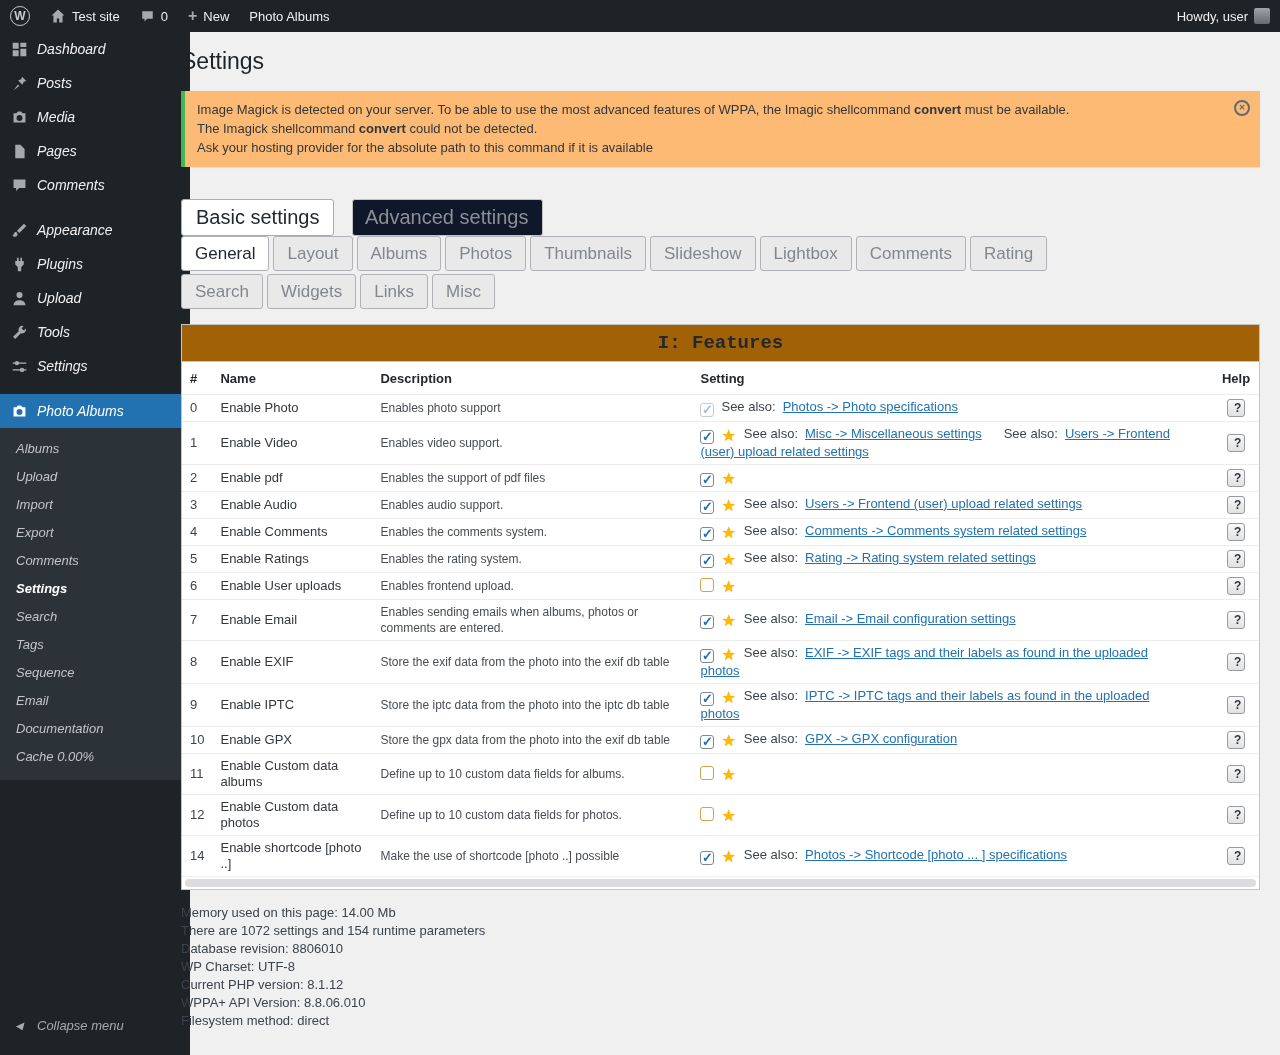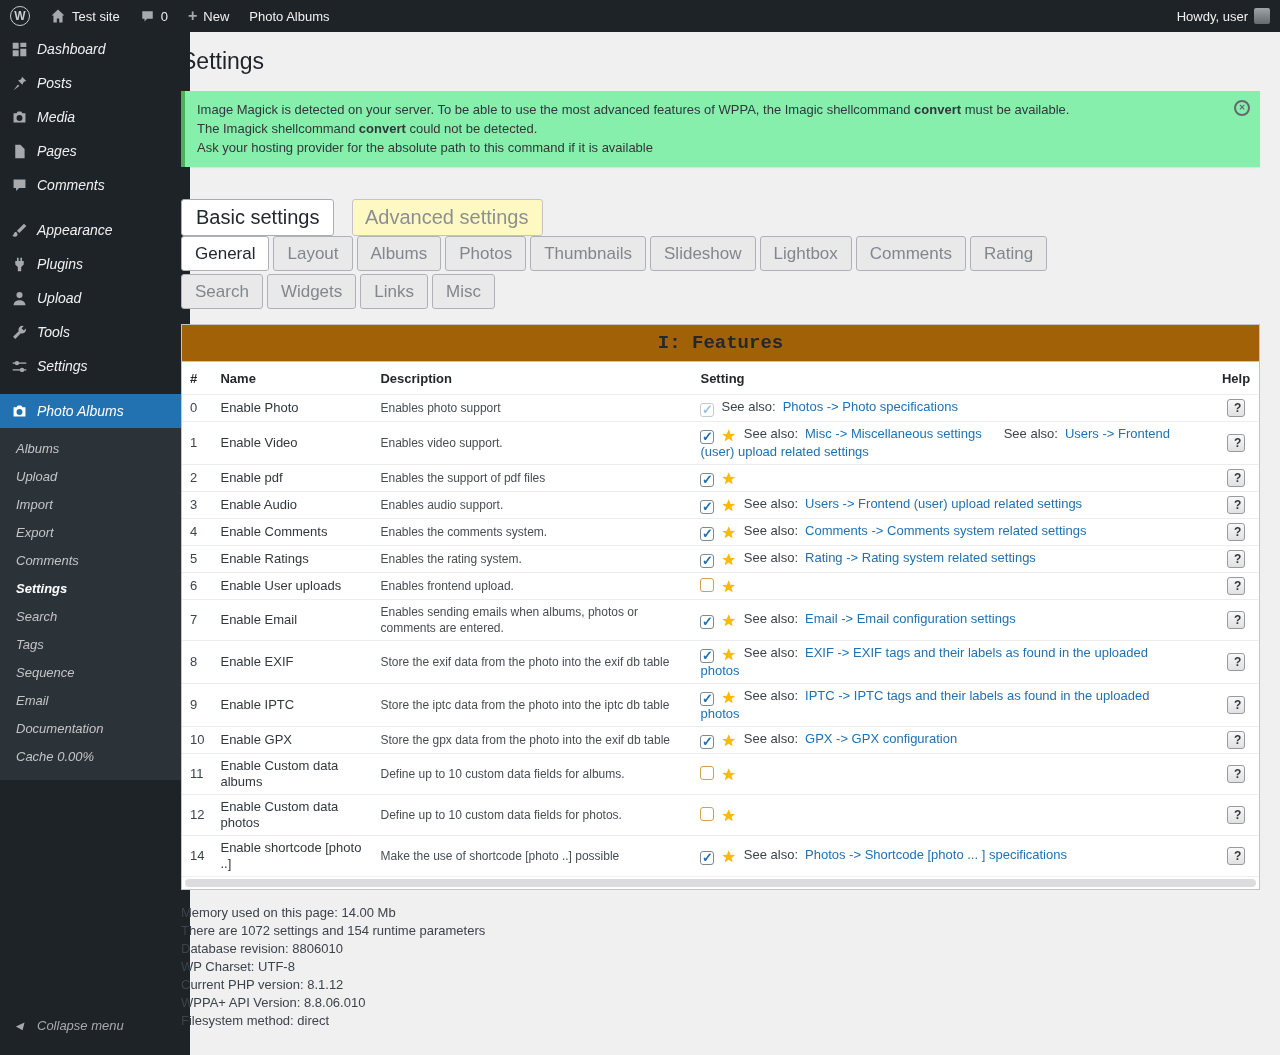"Image Magick is detected on" .notice { background: #86efac -> #fdba74 }
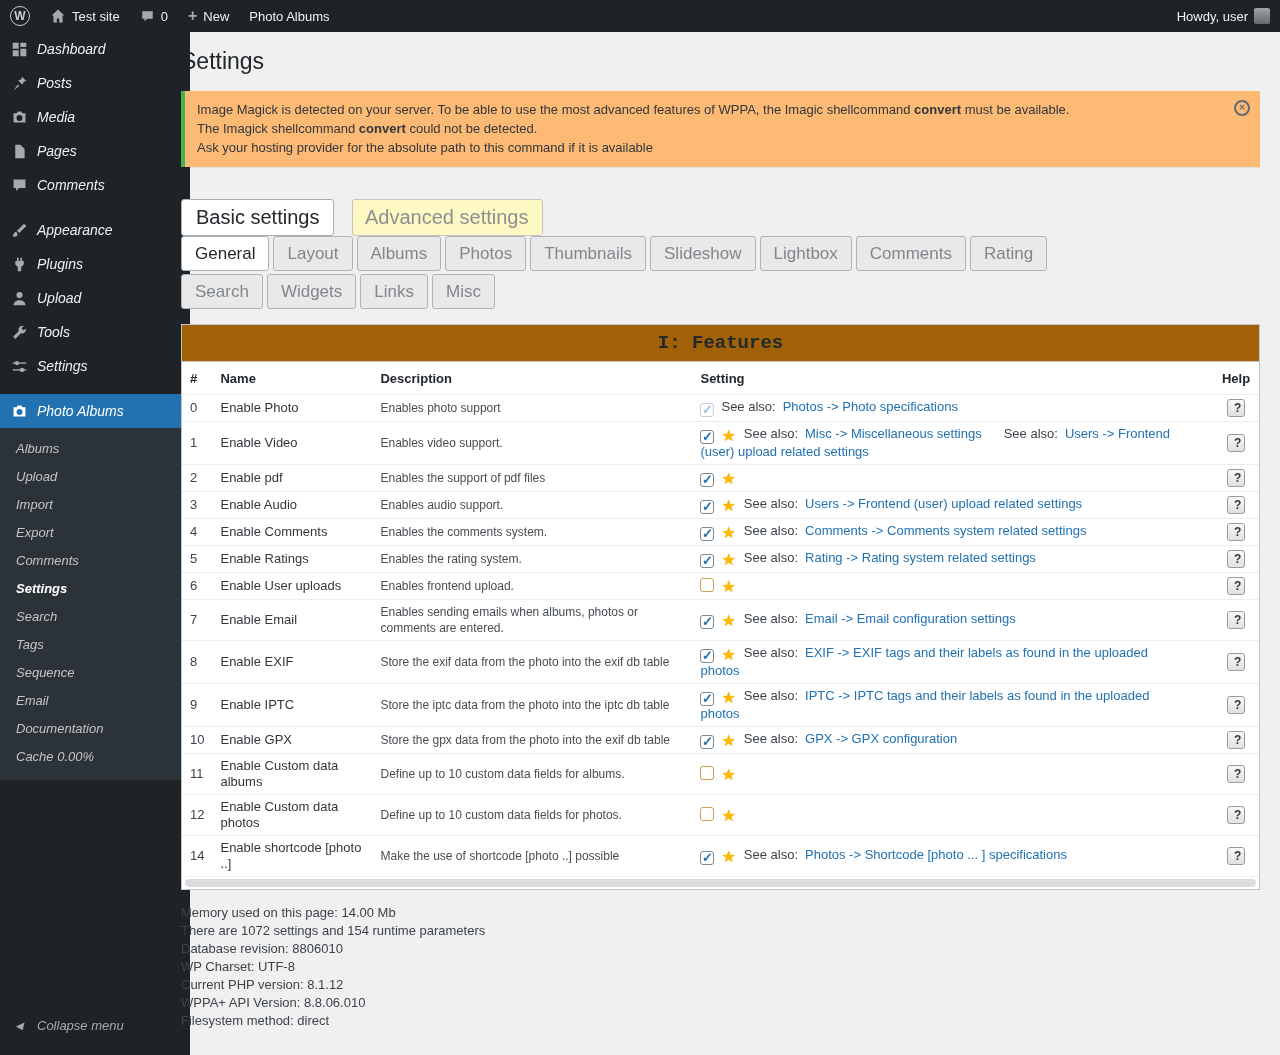"Advanced settings" .main-tab.inactive { background: #fef9c3 -> #0f172a }
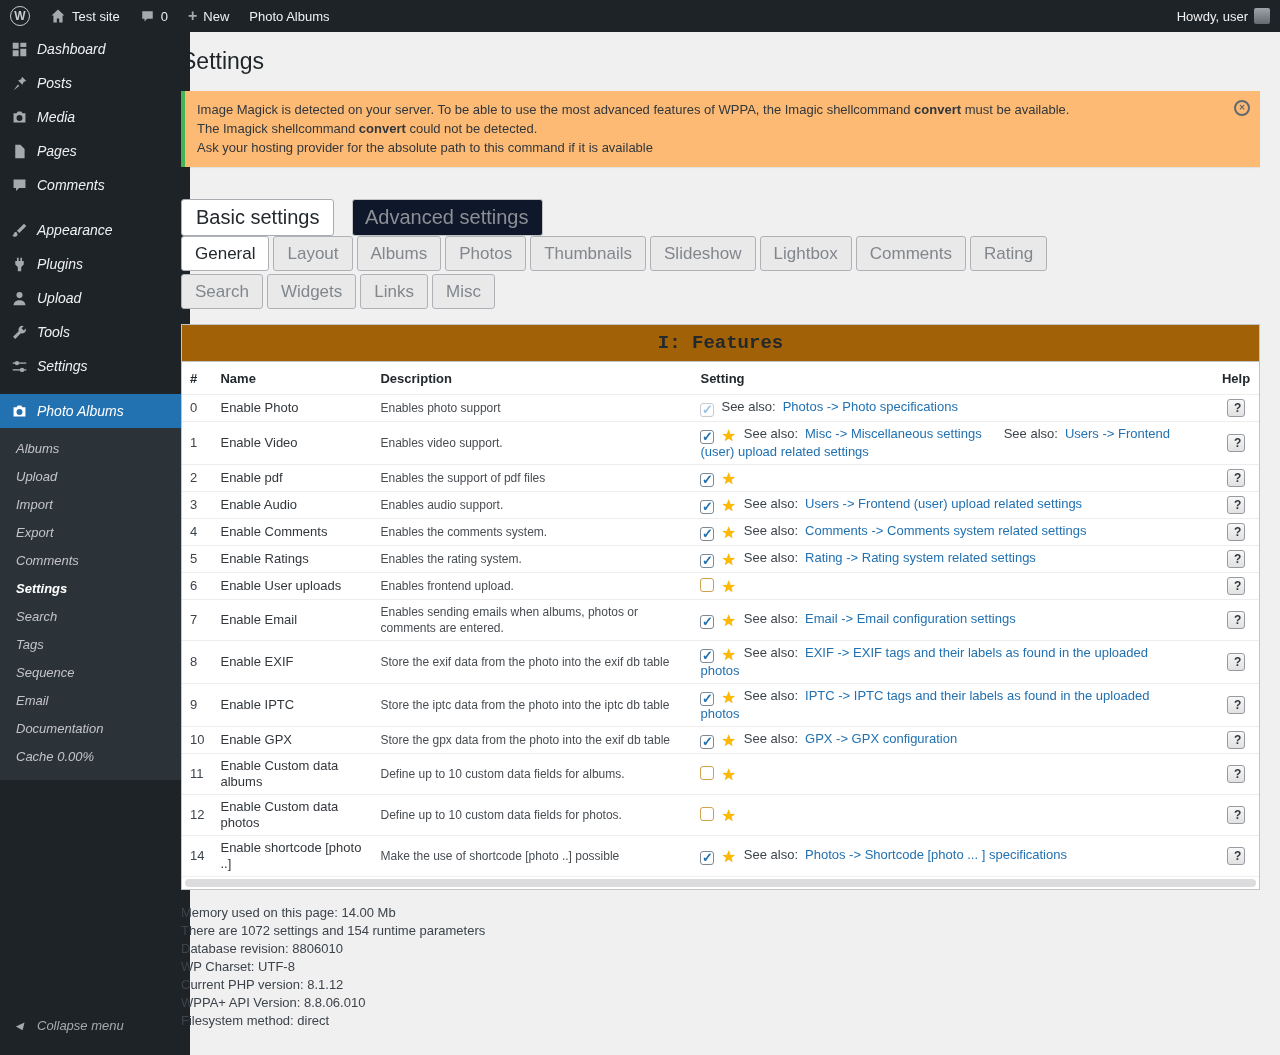"Photos -> Photo specifications" .see-link { text-decoration: none -> underline }
